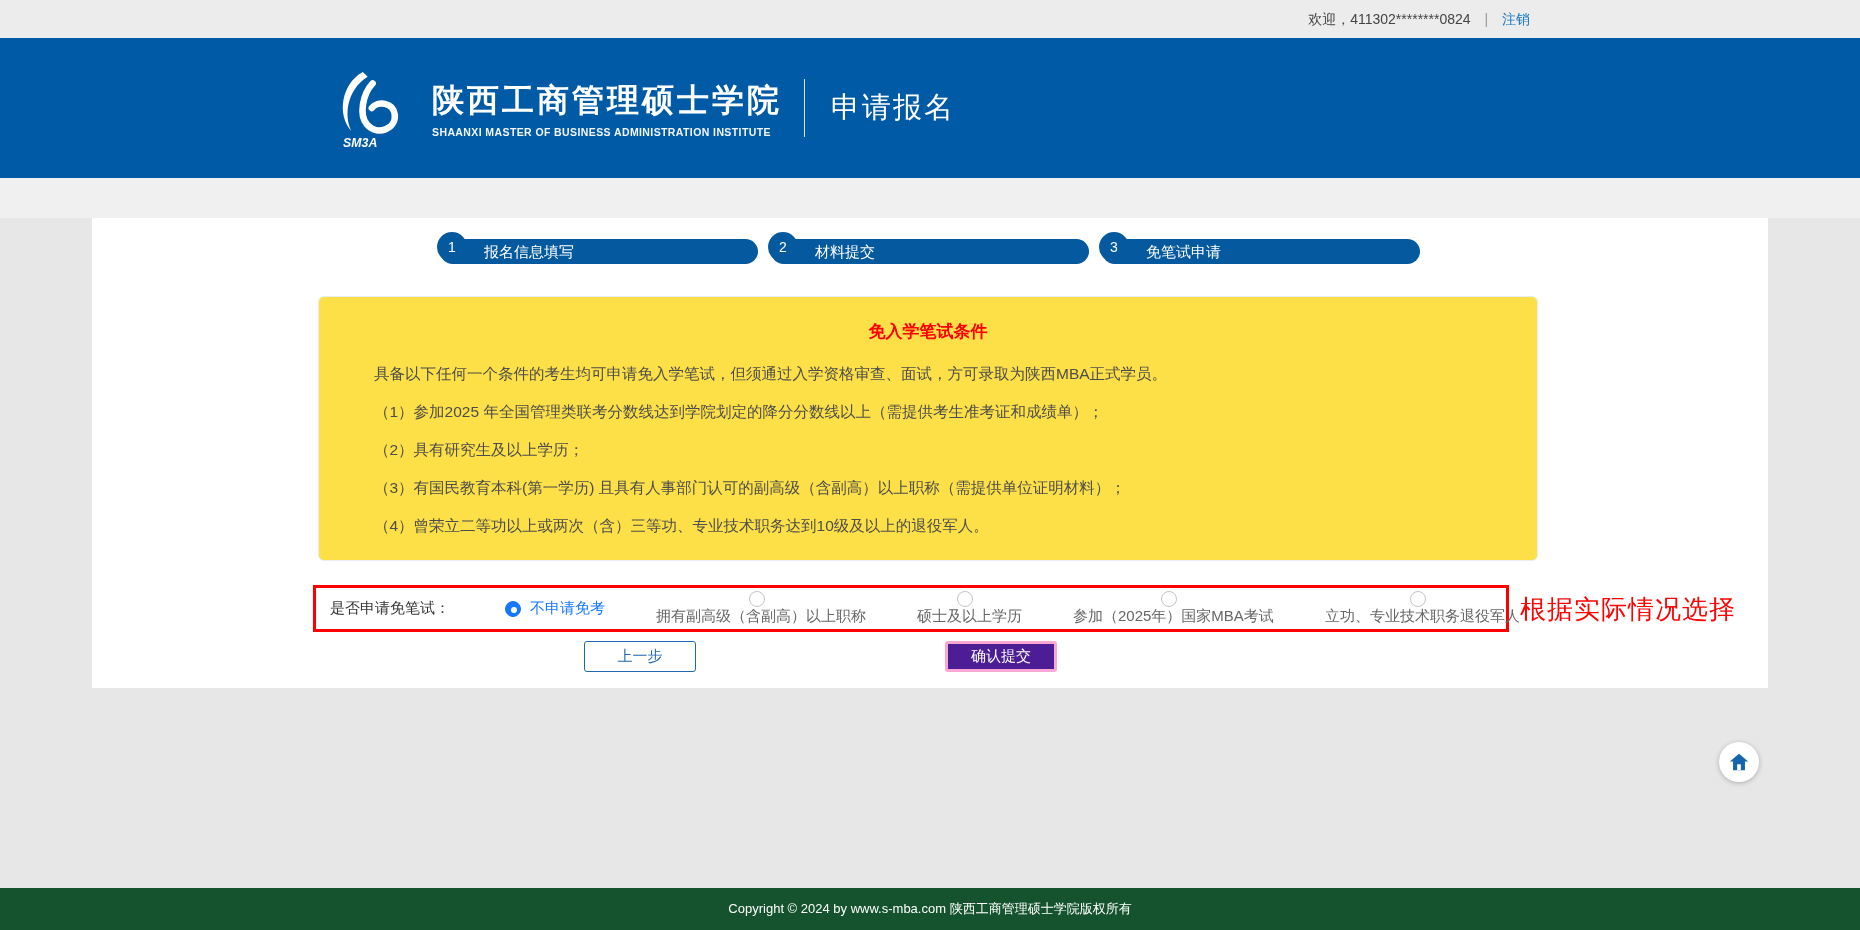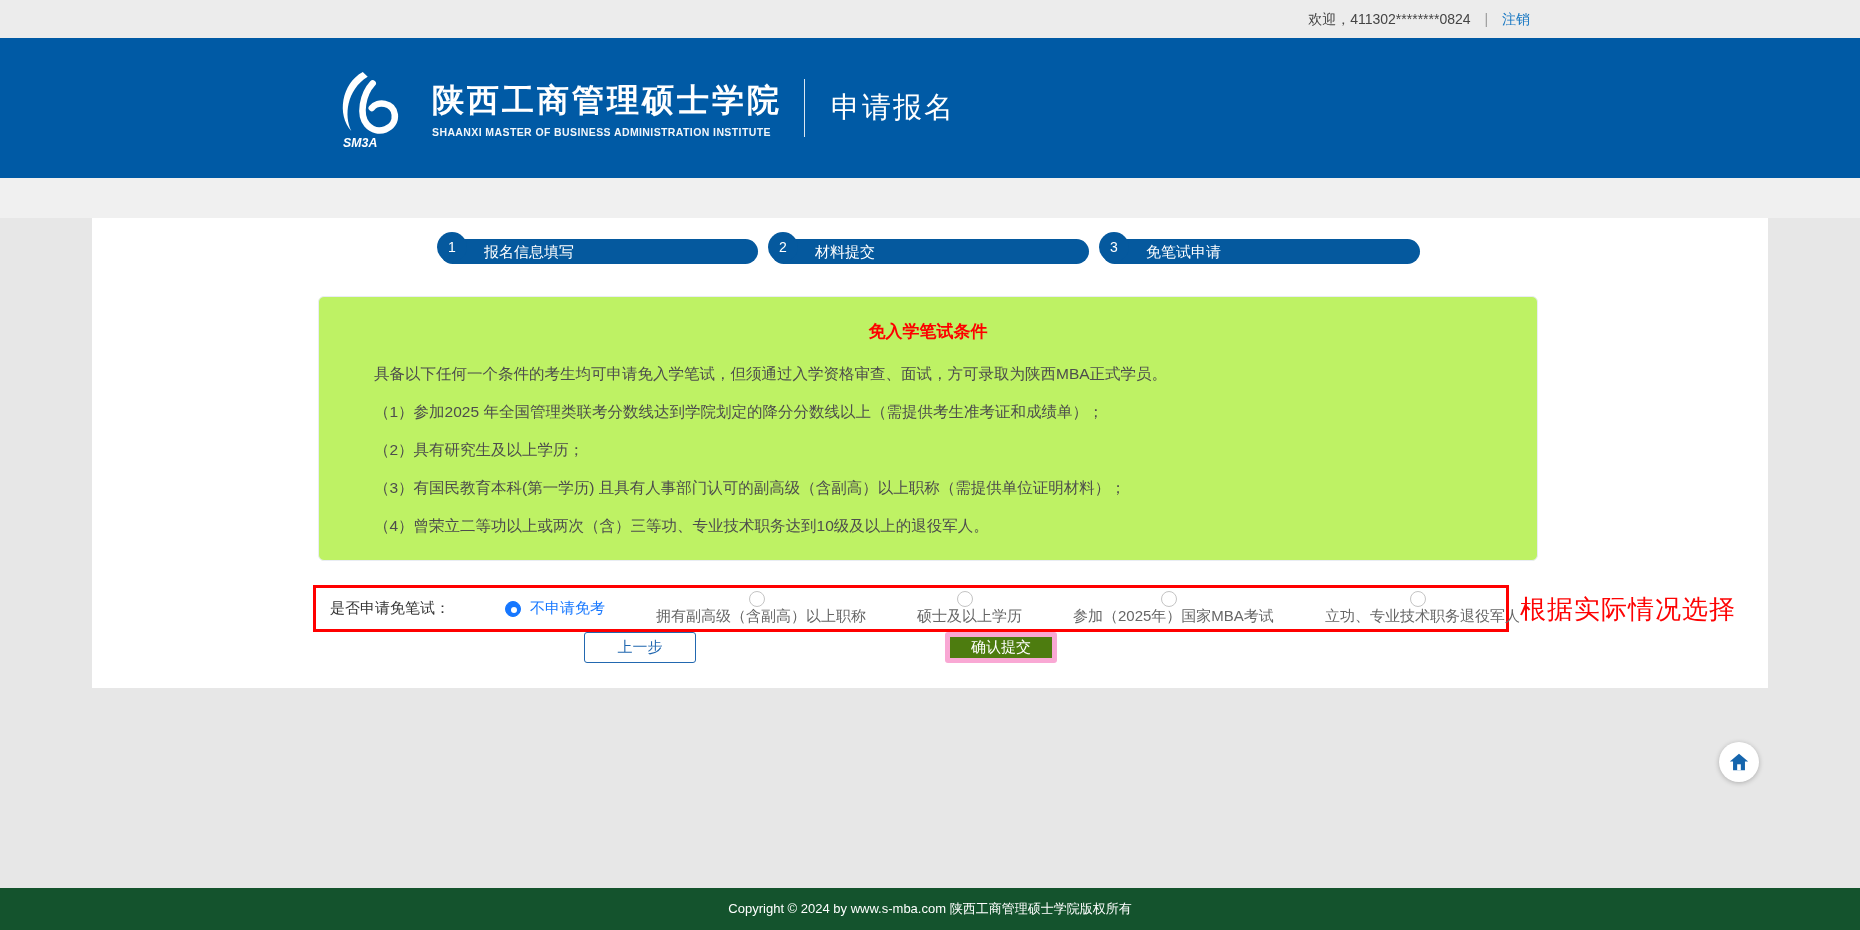"免入学笔试条件" .cond-box { background: #bef264 -> #fde047 }
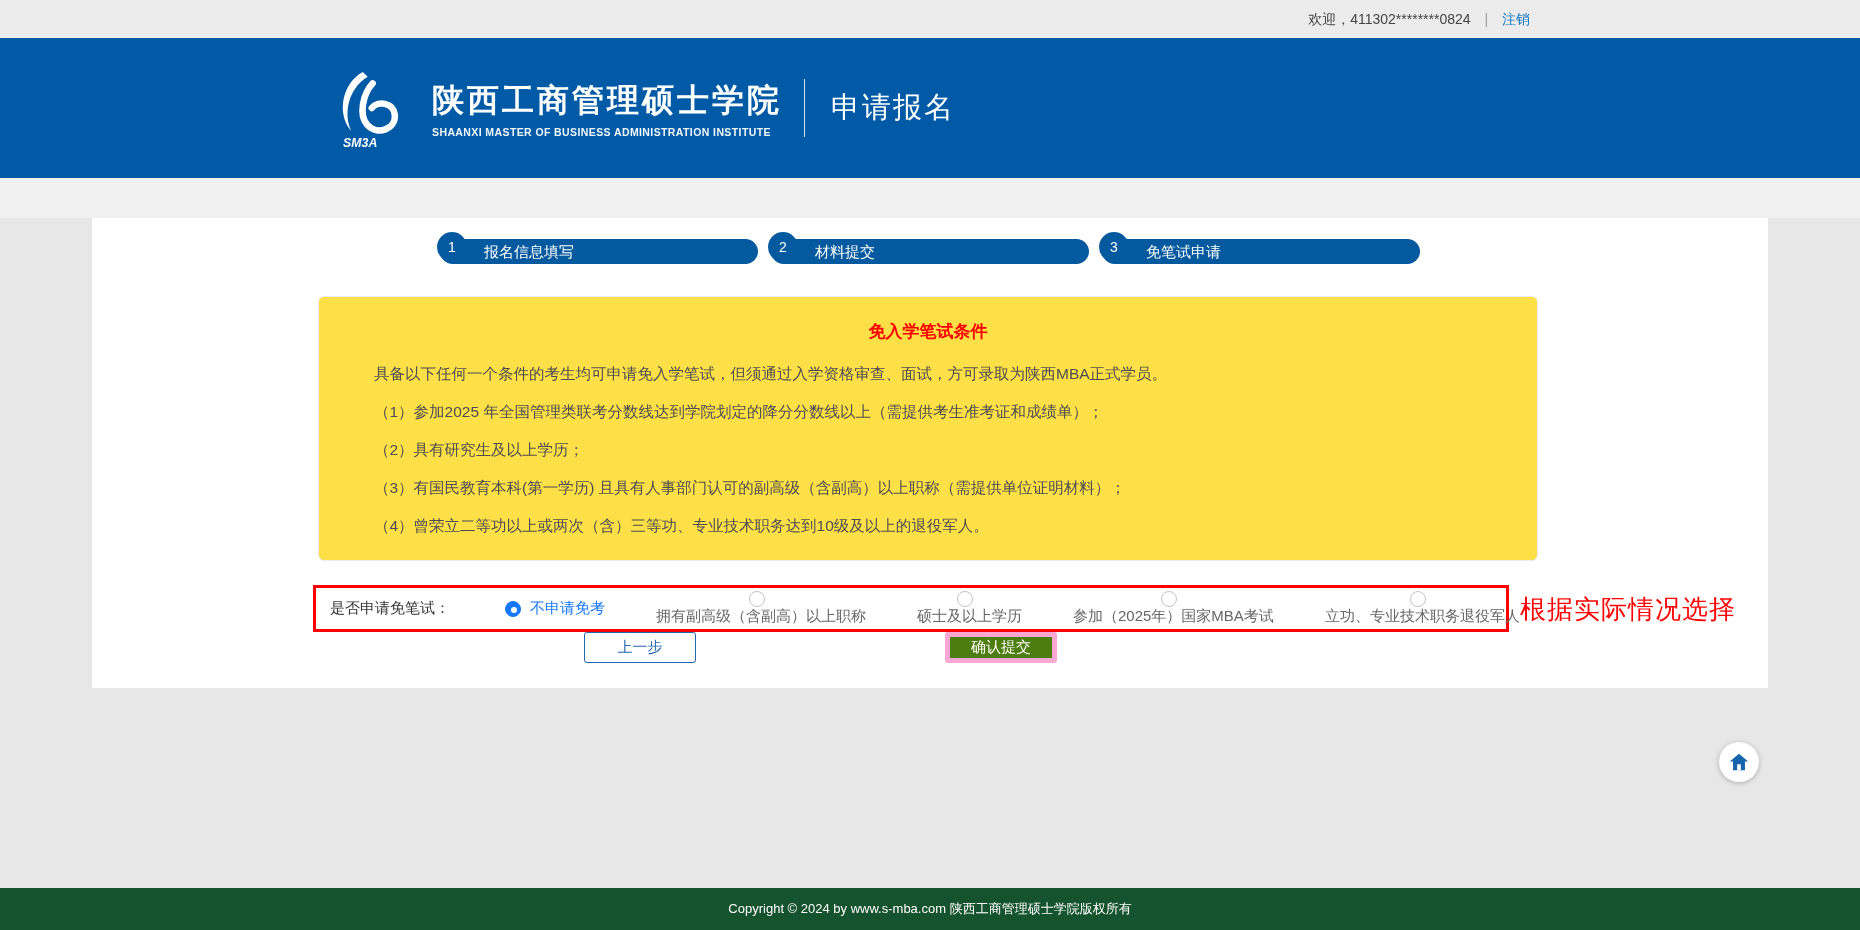"上一步" .btn-row { margin-top: none -> 9px }
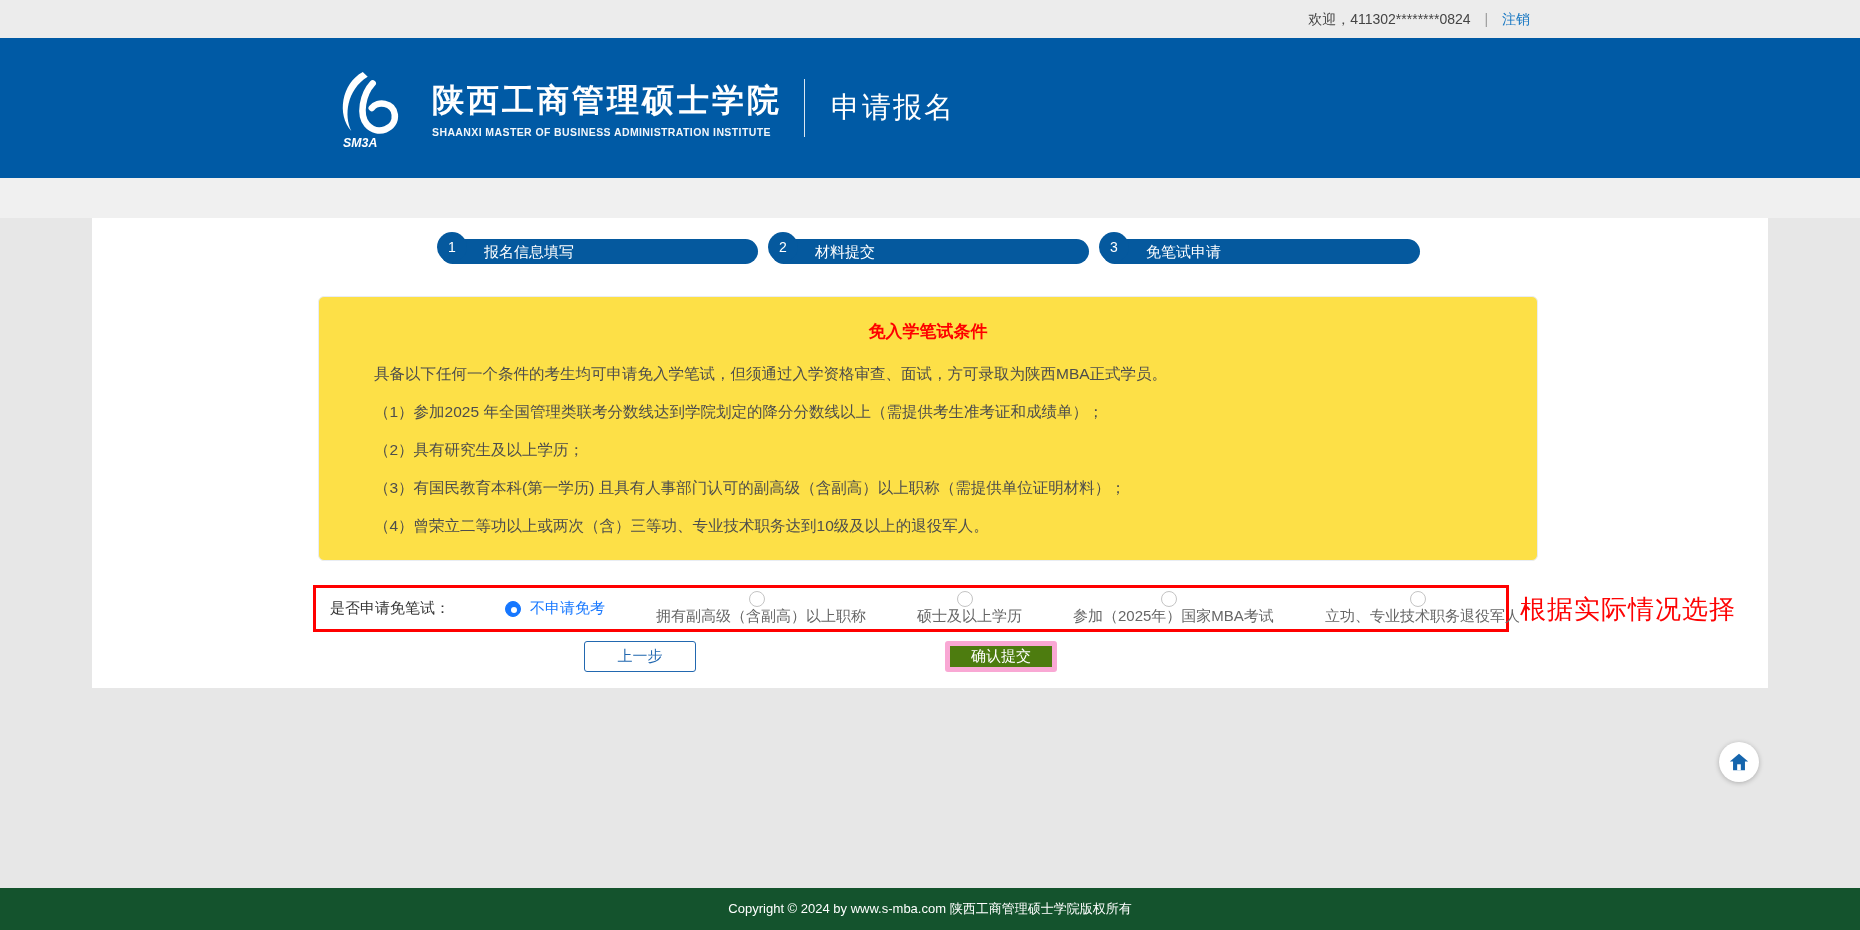"确认提交" .btn-submit { background: #4d7c0f -> #4c1d95; border: 5px solid #f9a8d4 -> 3px solid #f9a8d4 }
